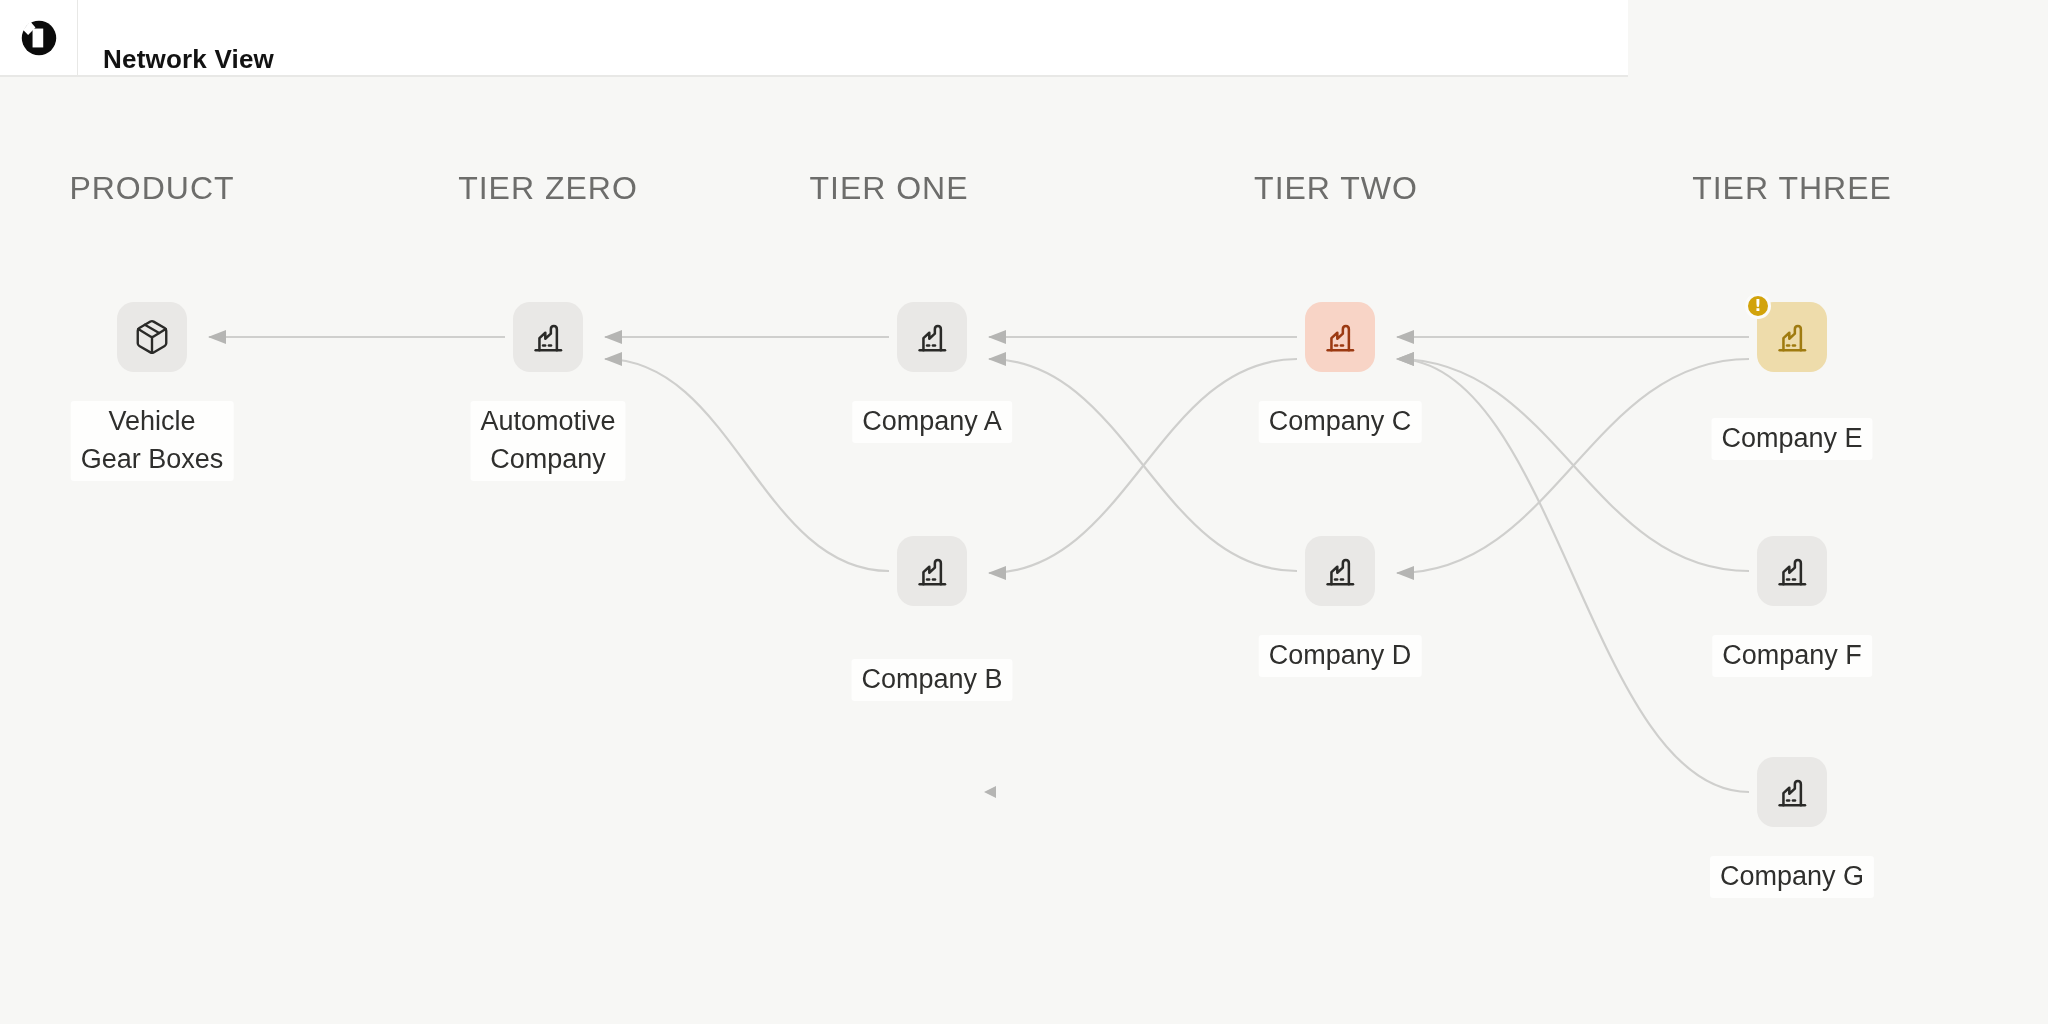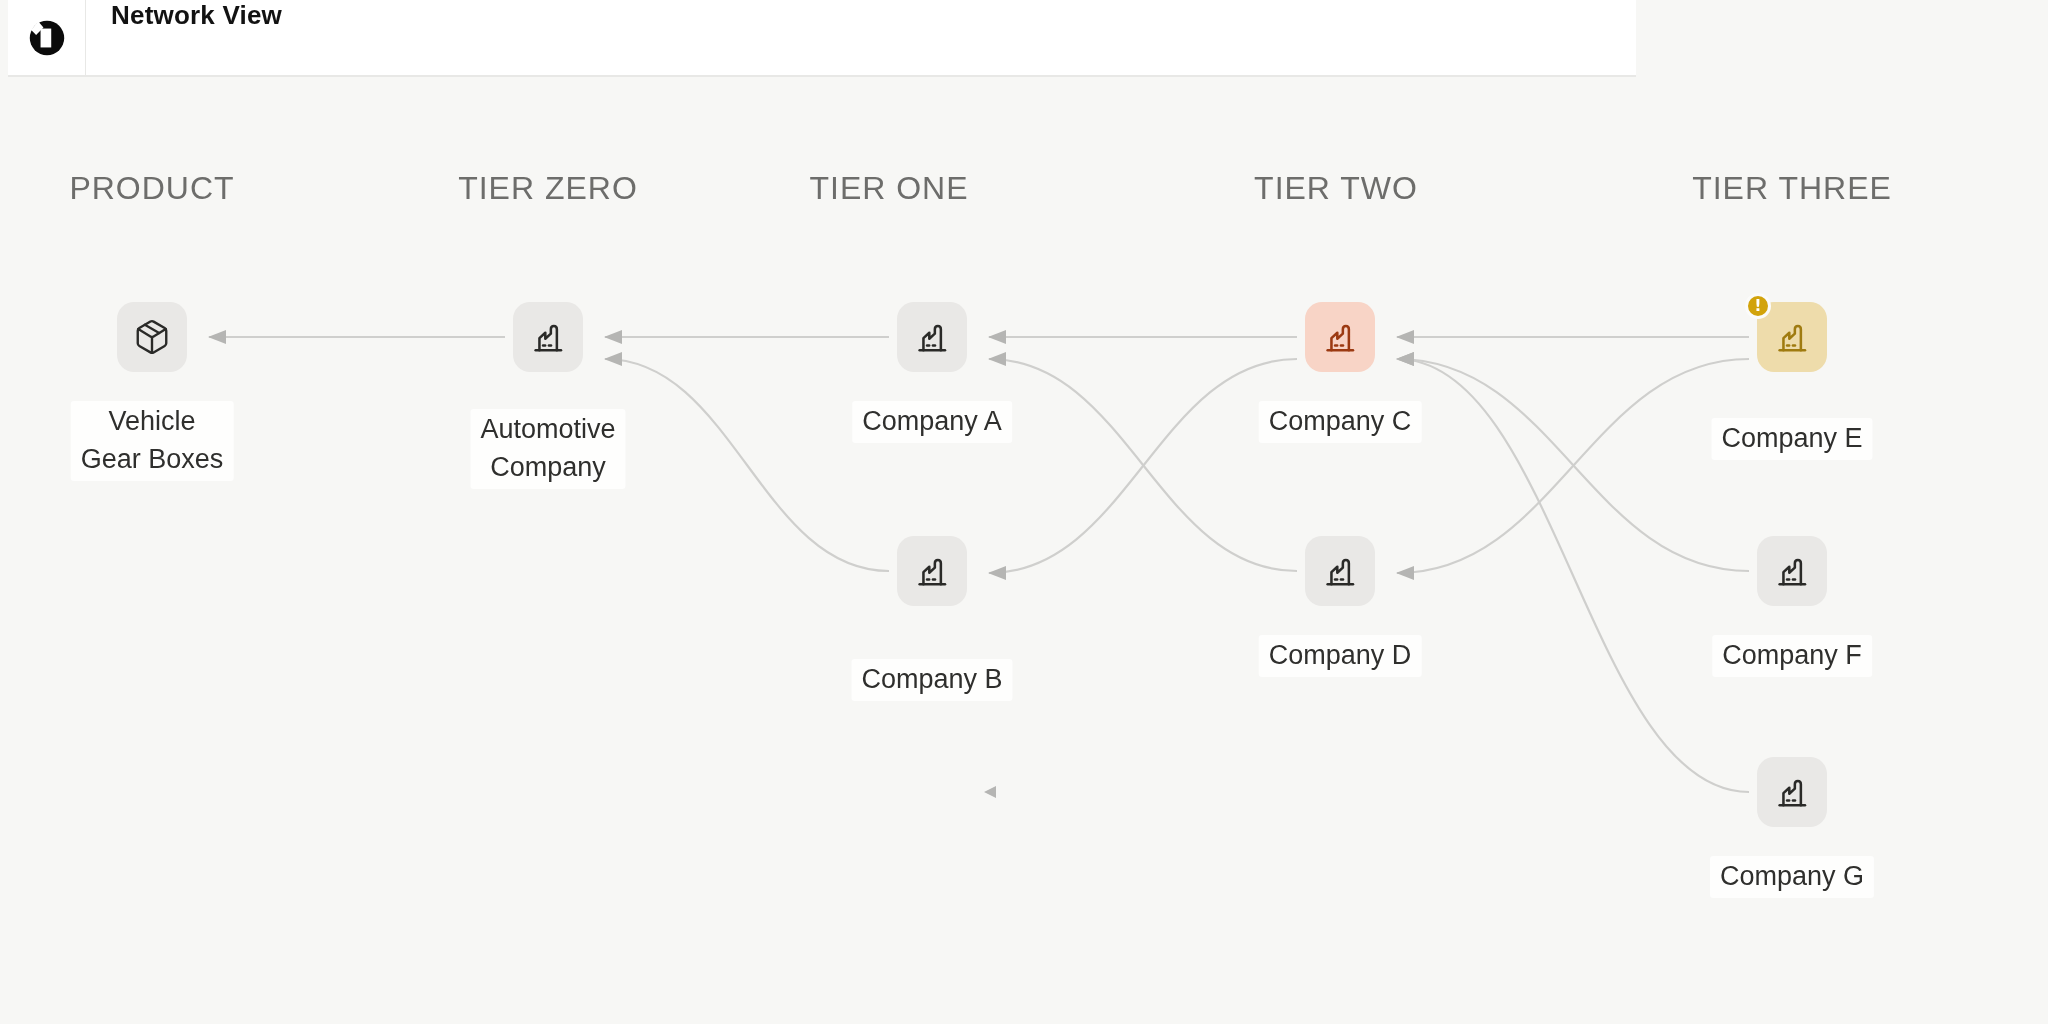"Network View" .topbar { align-items: flex-start -> flex-end; left: 8px -> 0 }
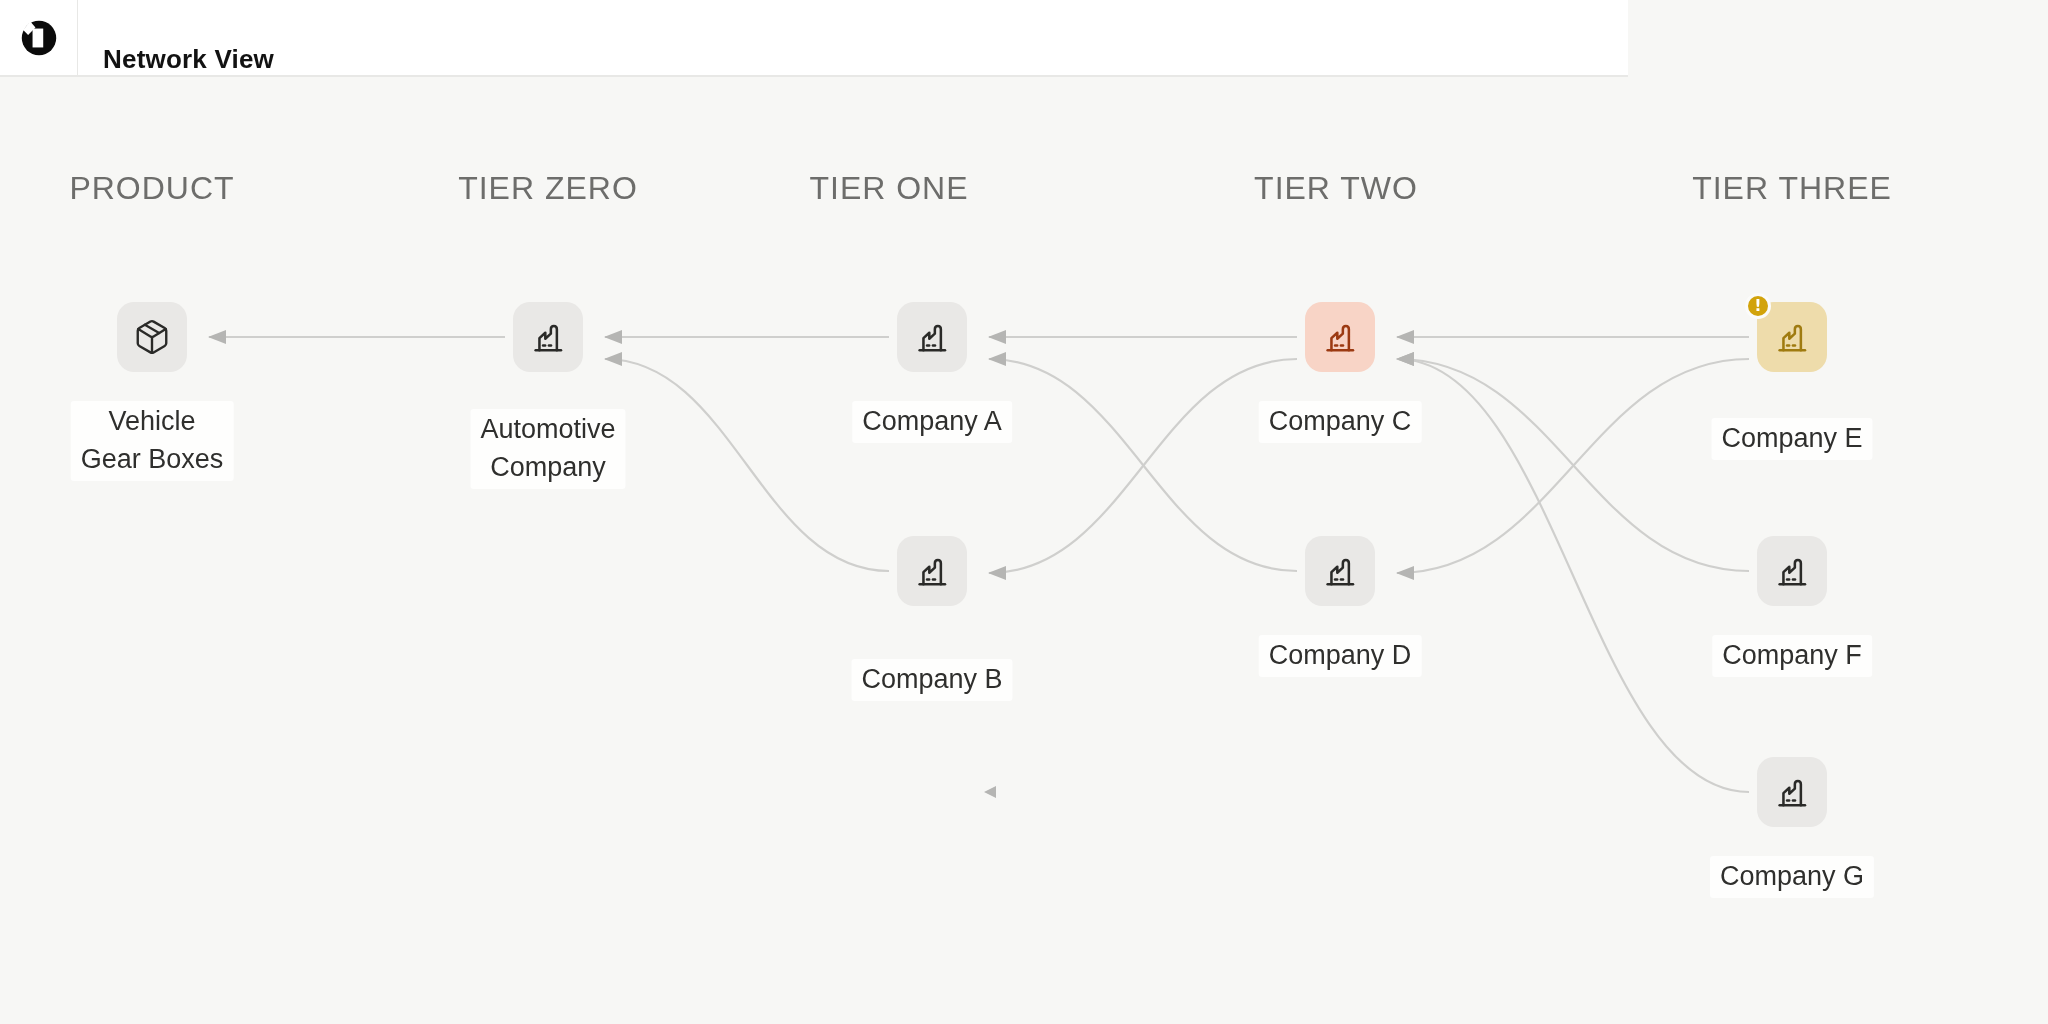"Automotive" div.node-label { margin-top: 8px -> none }
